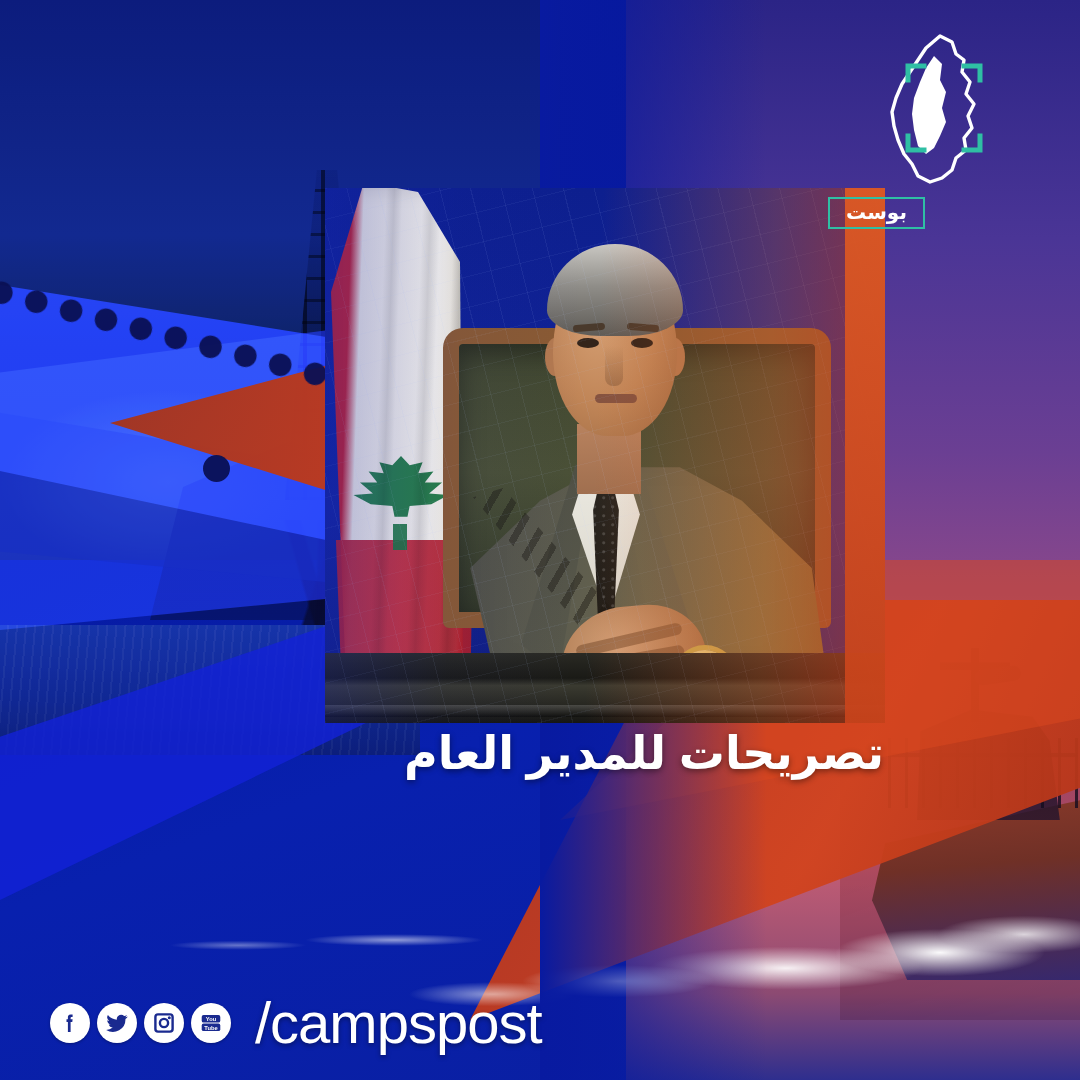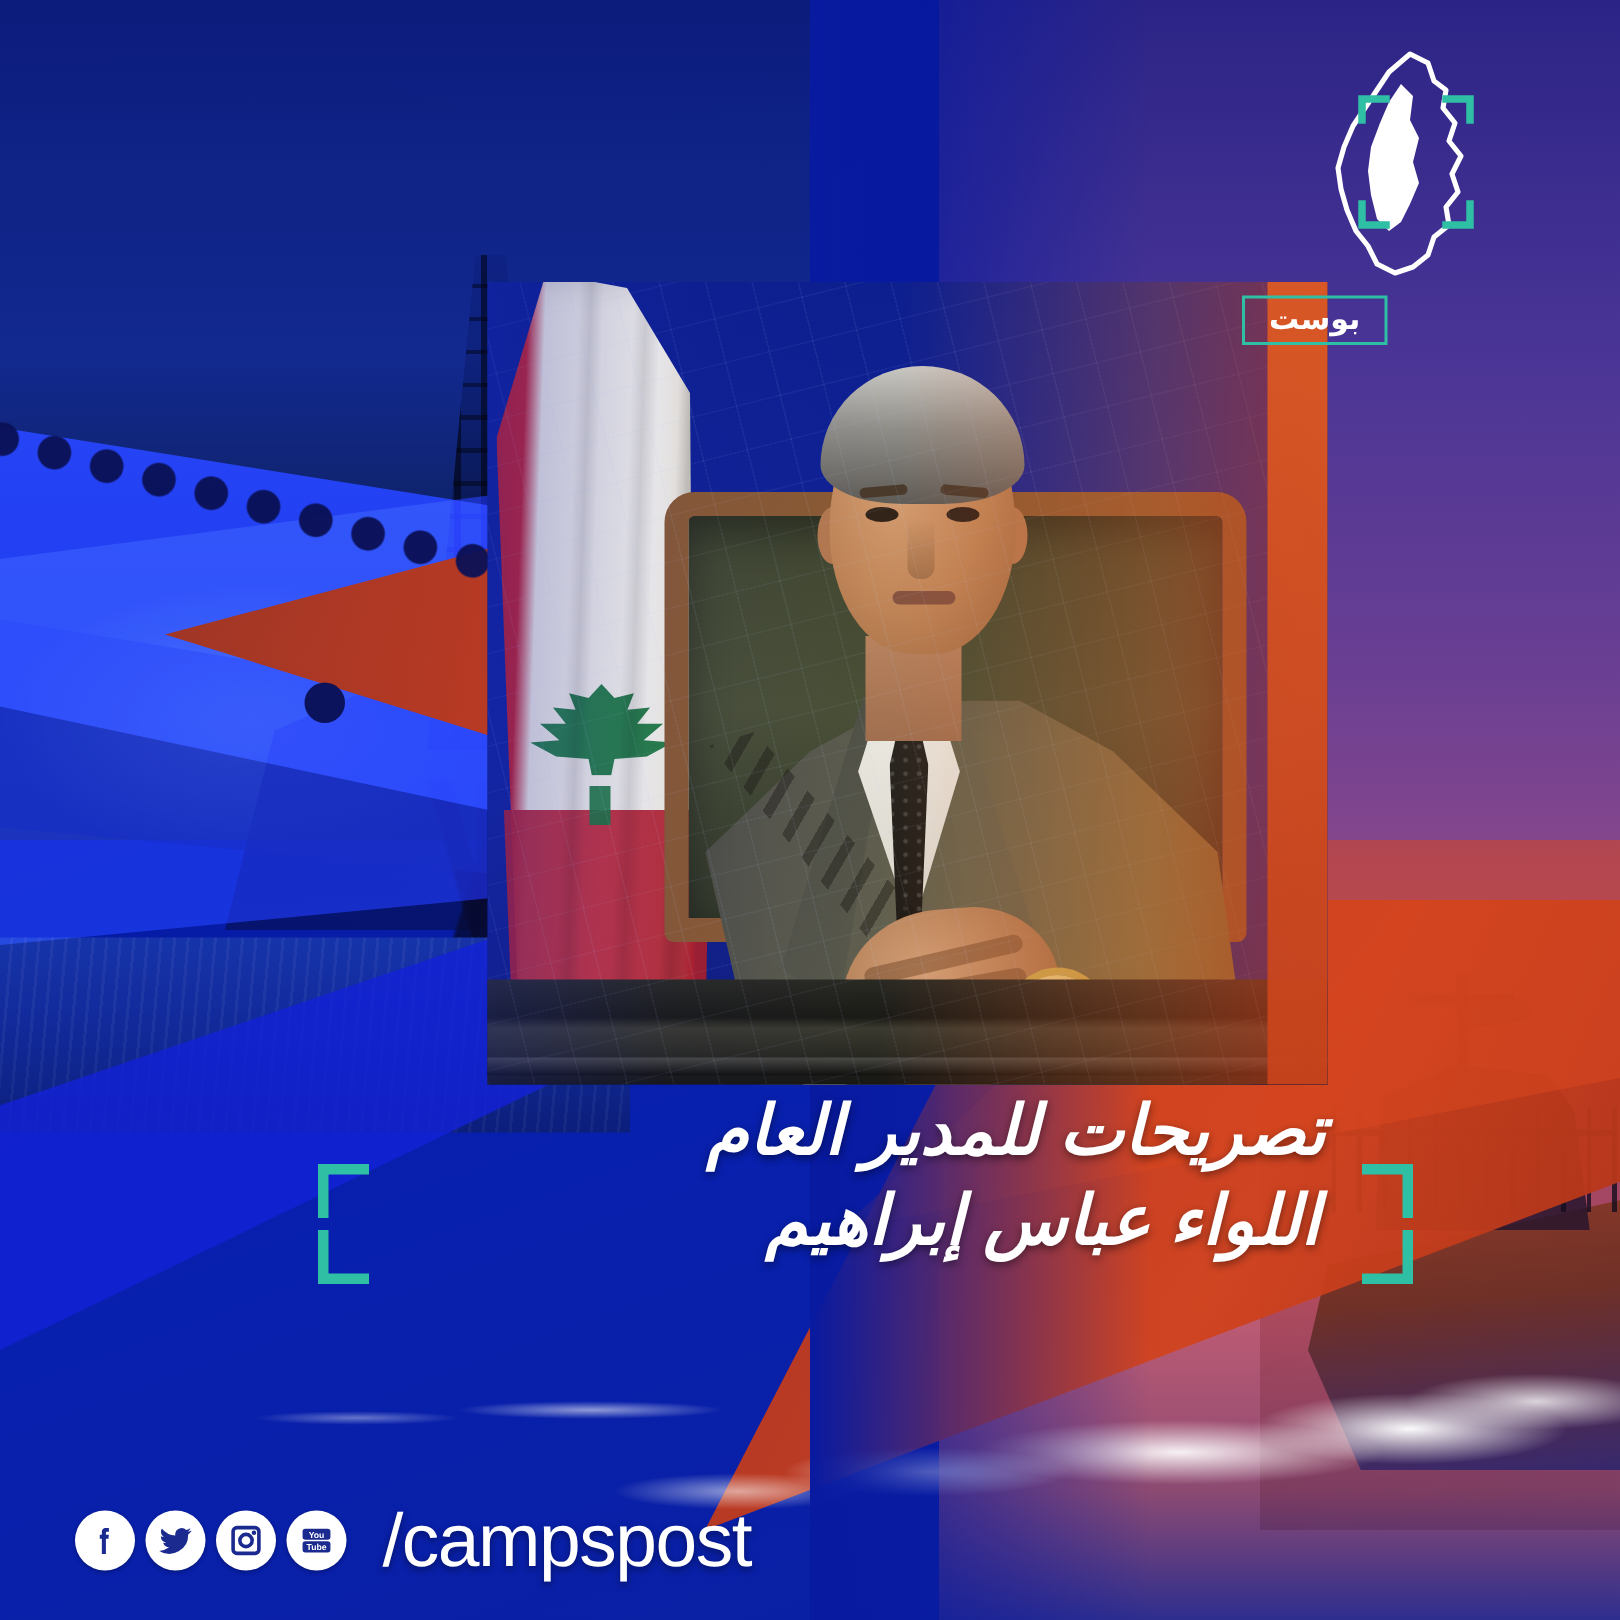"تصريحات للمدير العام" .hl-line { font-style: italic -> none }
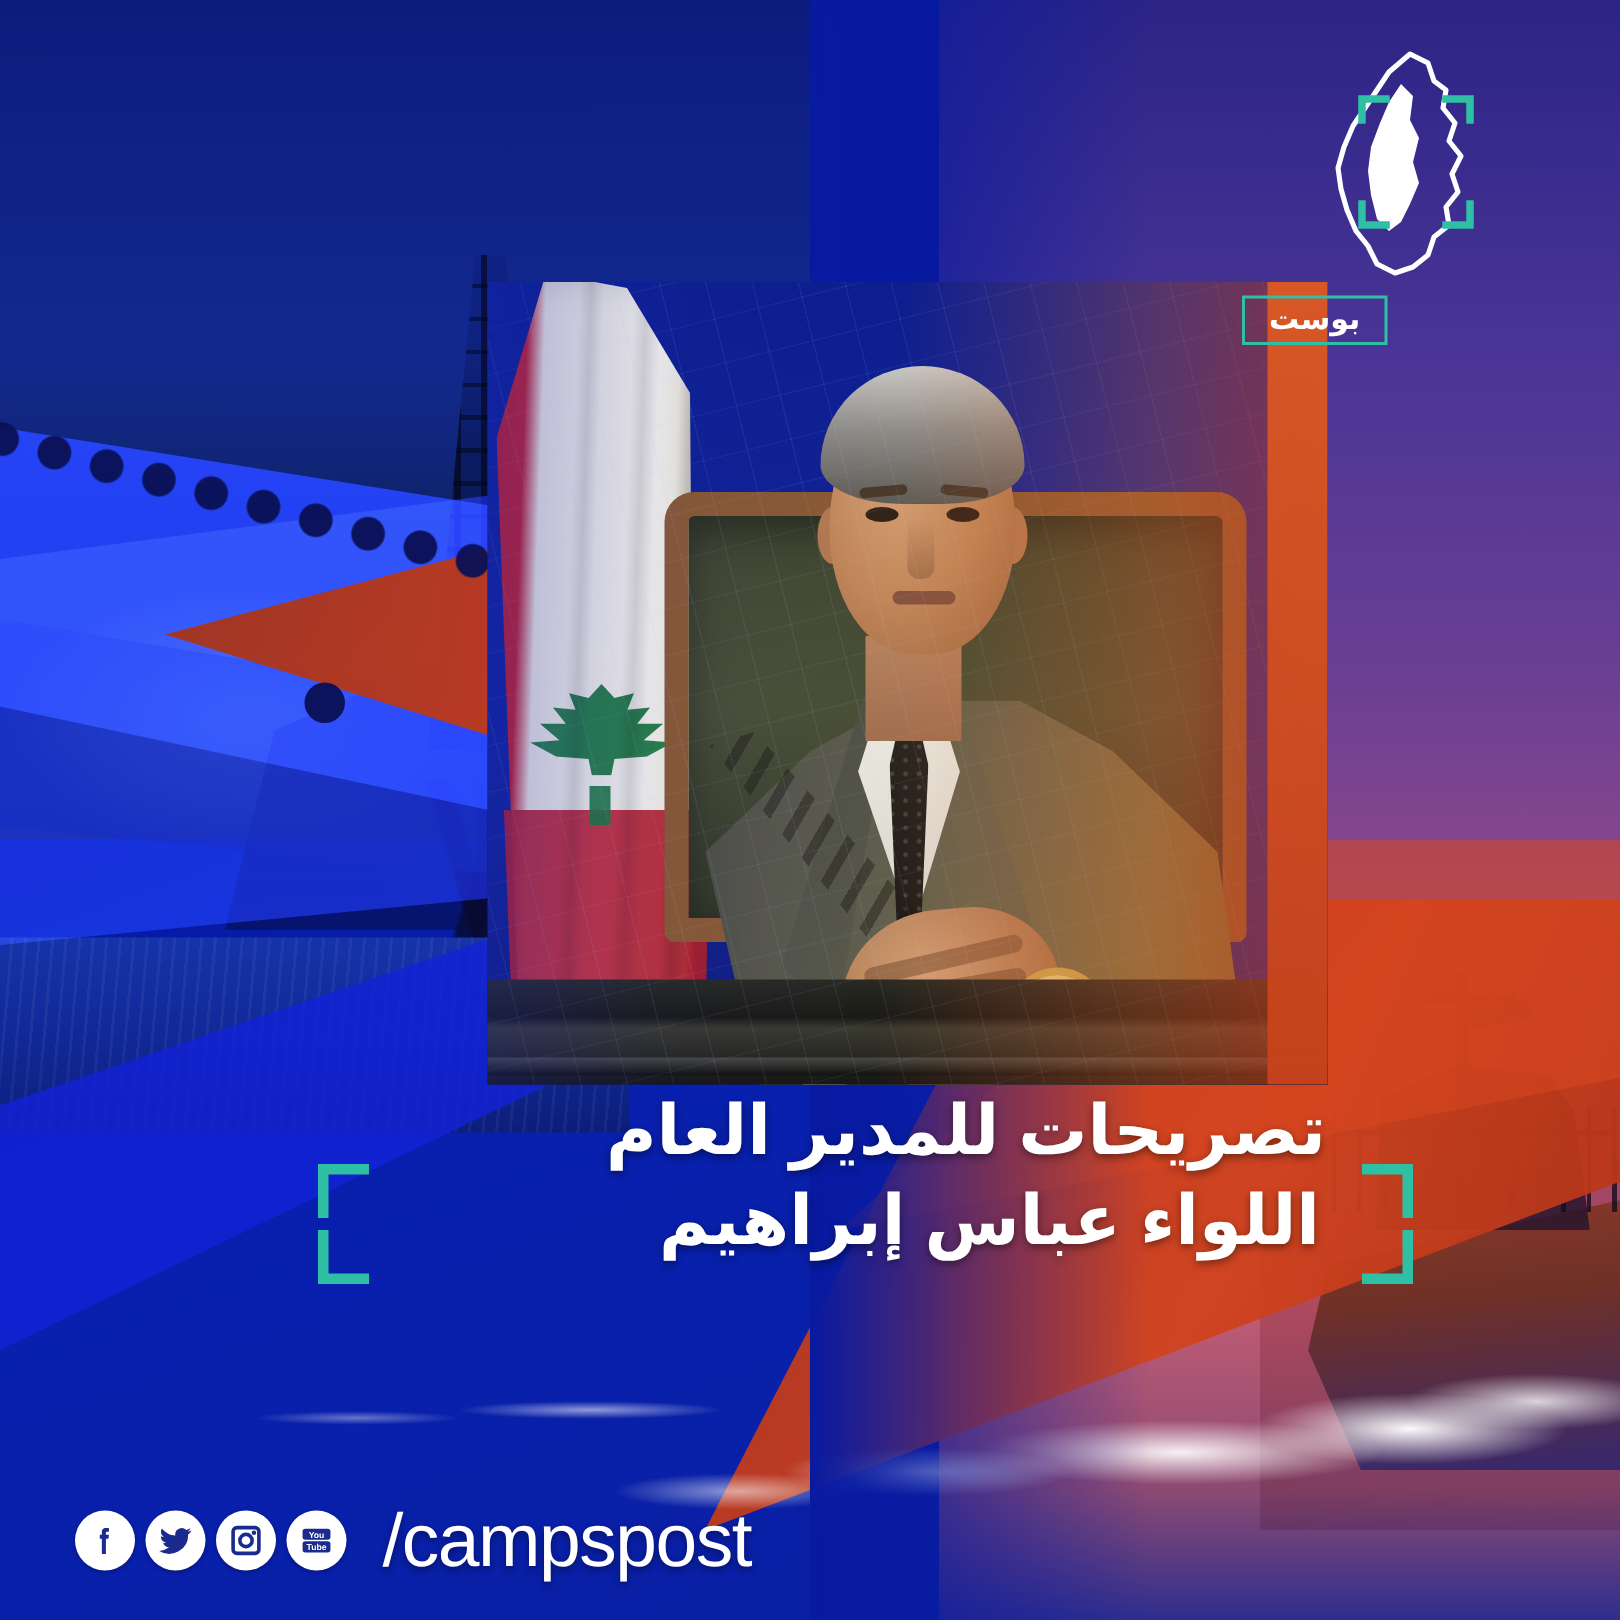"اللواء عباس إبراهيم" span.hl-line { html: <span> <span></span> <span></span> <span></span> <span></span> <span>اللواء عباس إبراهيم</span> </span> -> none }
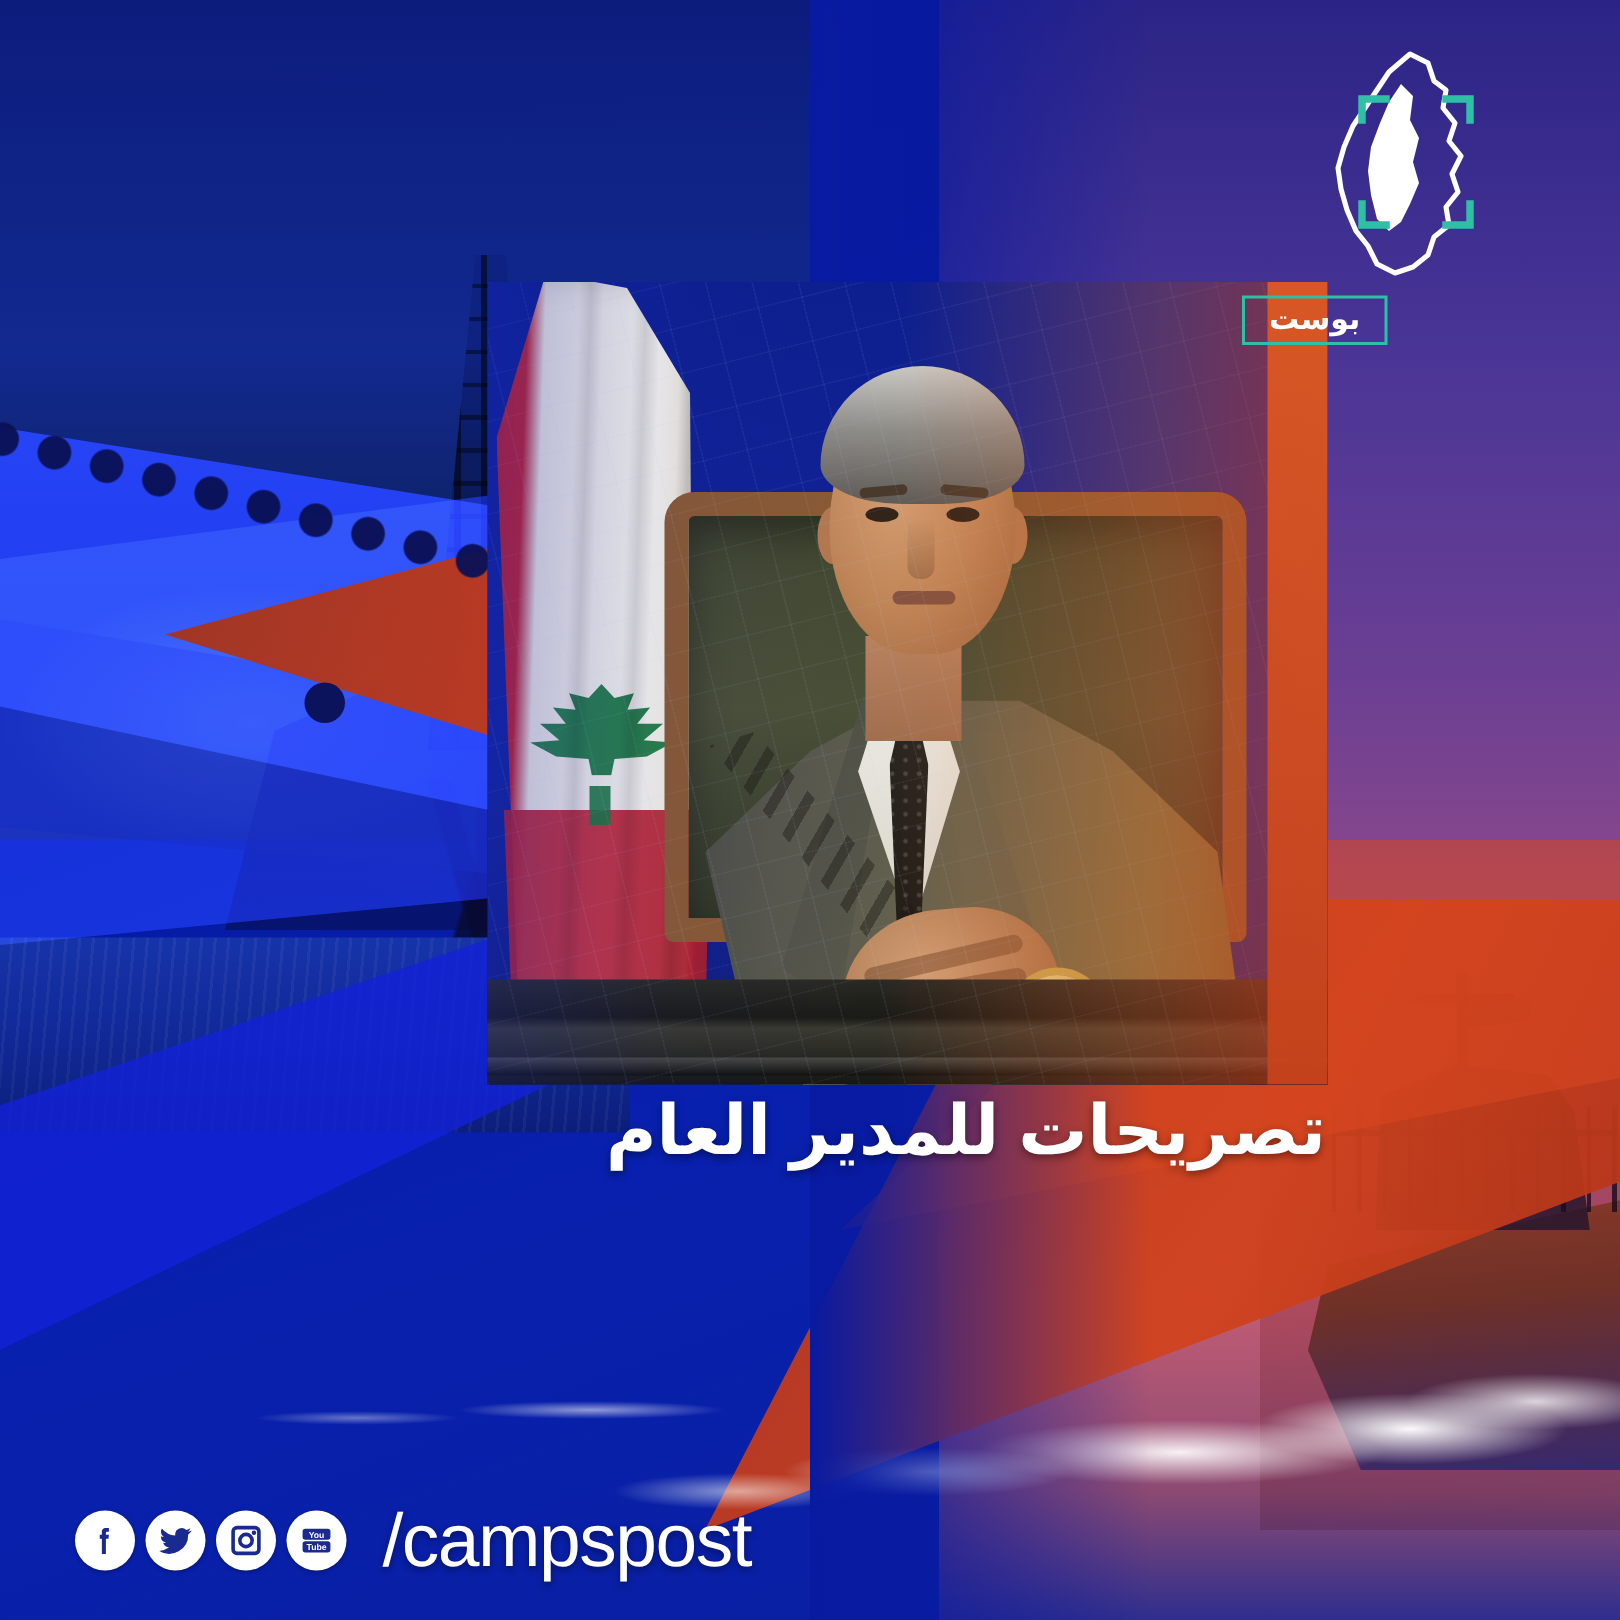"/campspost" .handle { font-size: 50px -> 58px }
